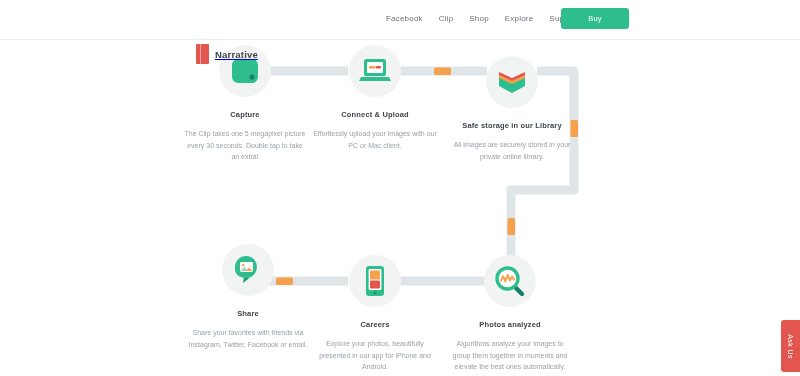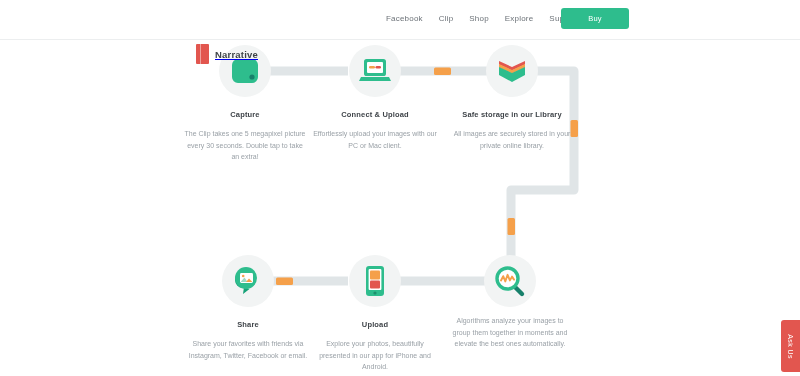"Safe storage in our Library" #node-library { top: 5px -> 16px }
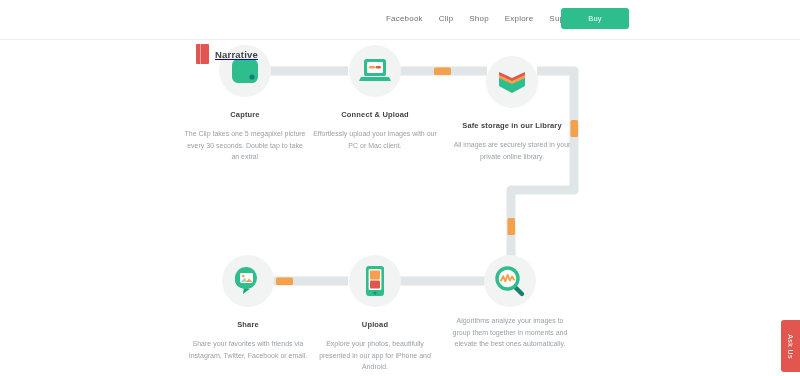"Share" #node-share { top: 215px -> 204px }
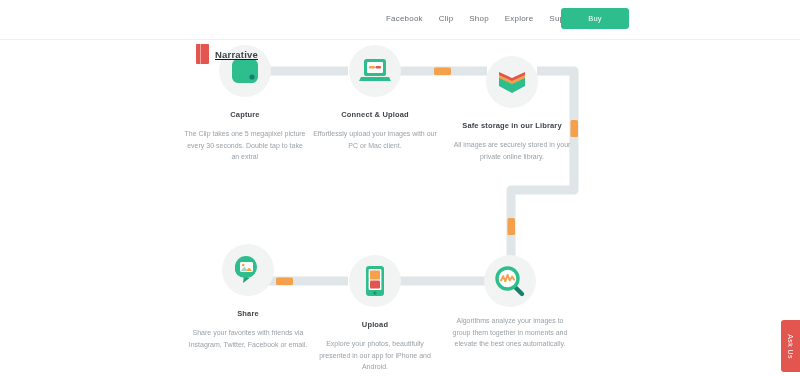"Upload" div.node-title { text: Upload -> Careers }
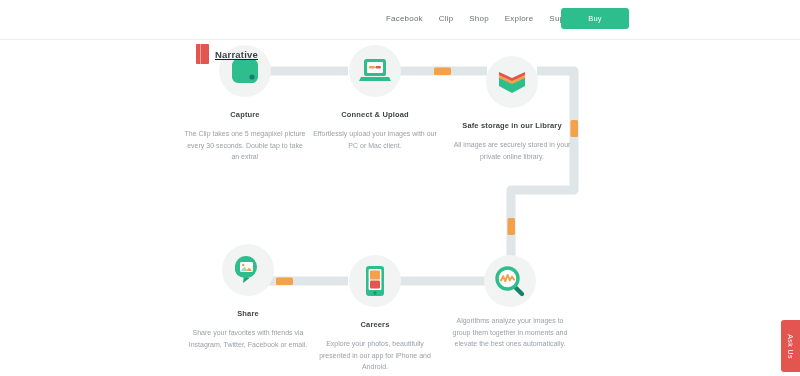"Photos analyzed" div.node-title { html: none -> <div>Photos analyzed</div> }
